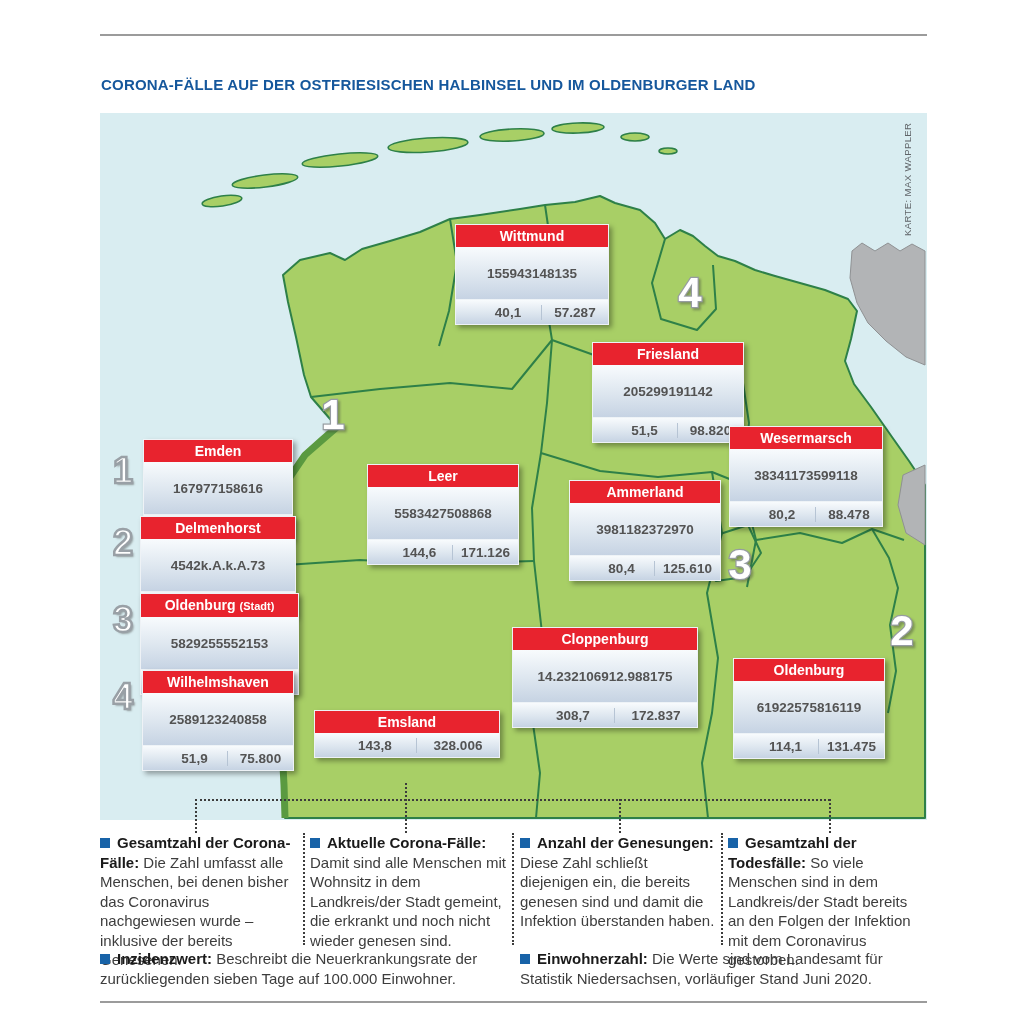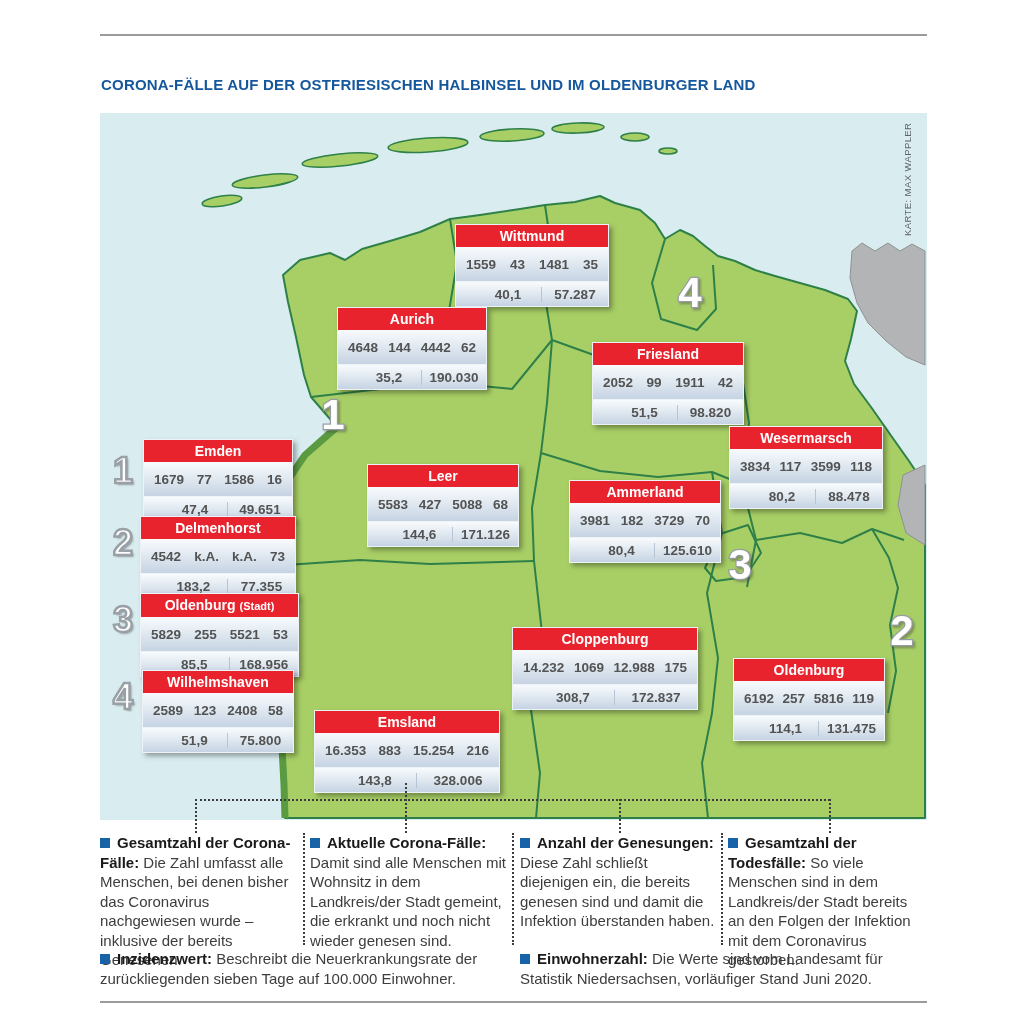"1559" .r1 { justify-content: space-between -> center; padding: 5px 10px -> 14px 10px }
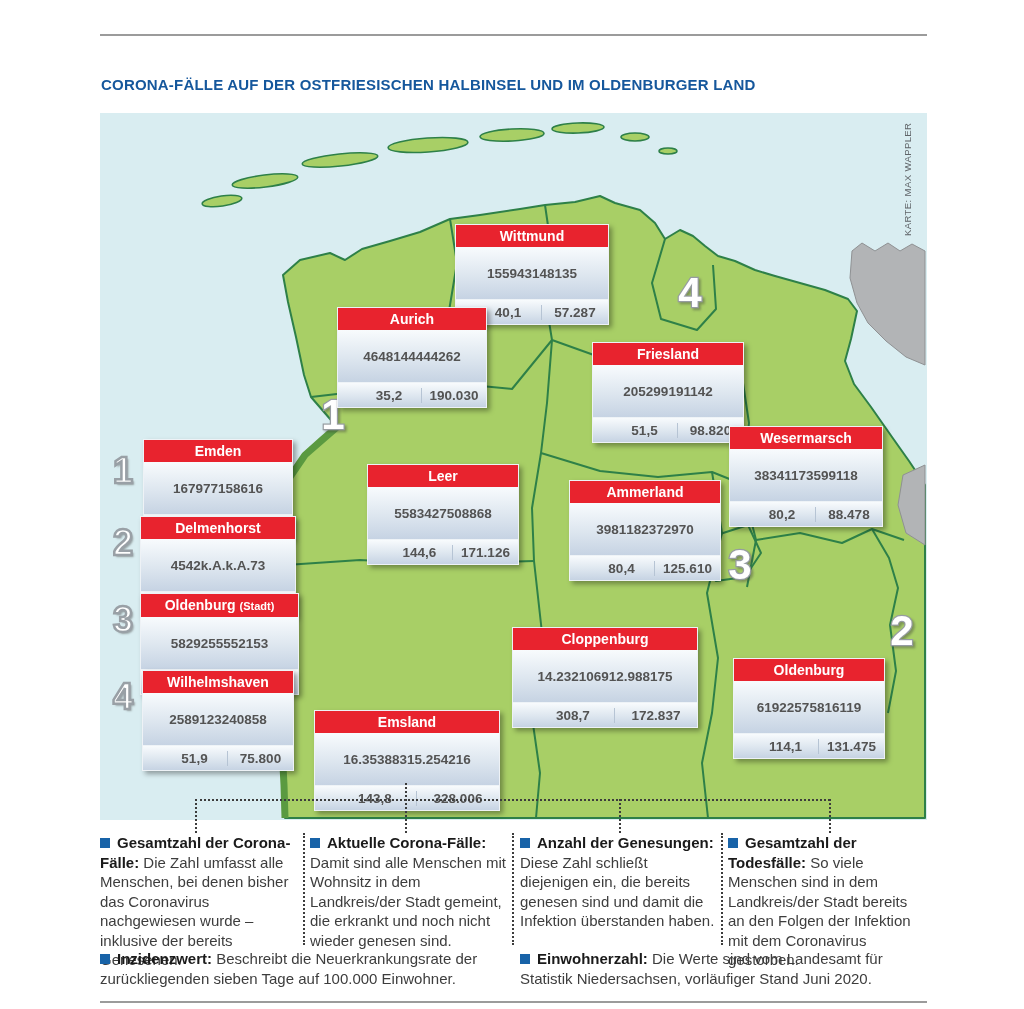"Aurich" div.dbox { html: <div> <div><span>Aurich</span></div> <div> <span>4648</span> <span>144</span> <span>4442</span> <span>62</span> </div> <div> <span>35,2</span> <span>190.030</span> </div> </div> -> none }
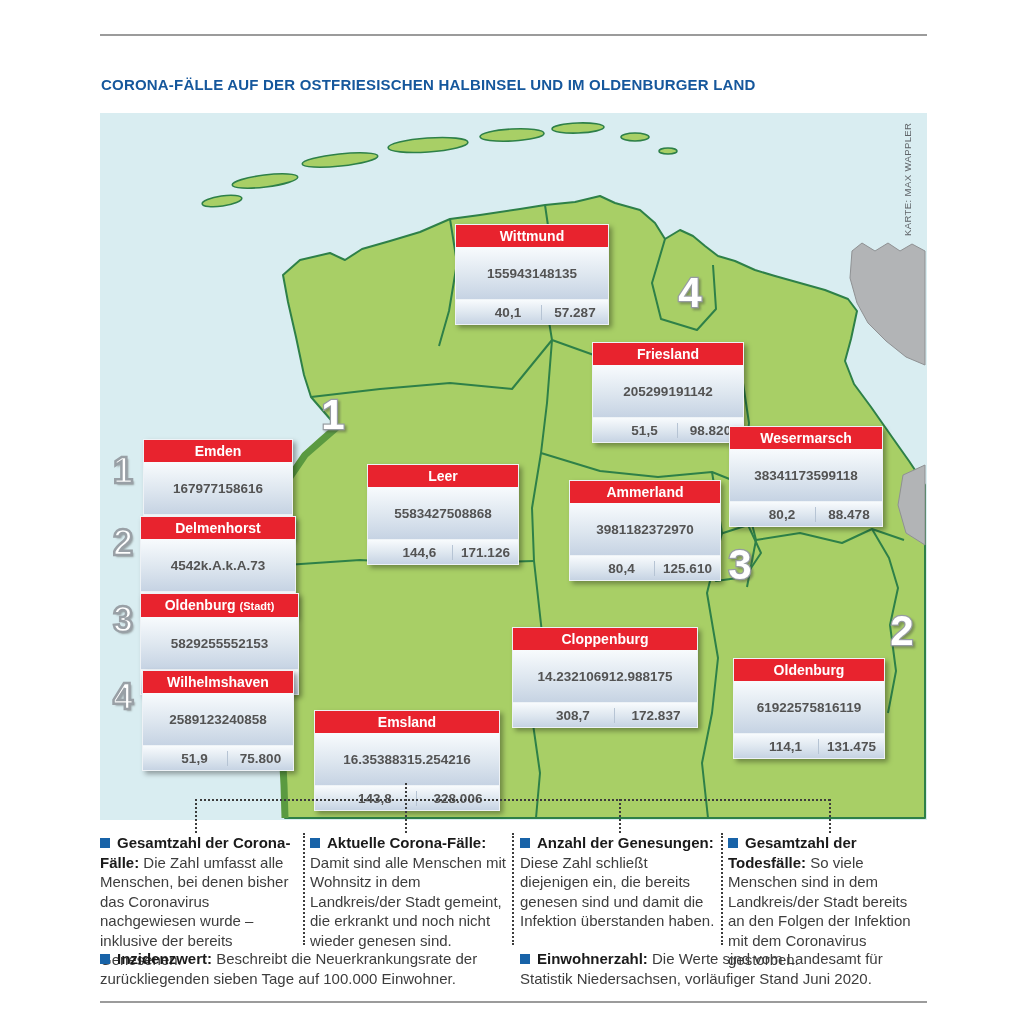"16.353" div.dbox-row { html: <div> <span>16.353</span> <span>883</span> <span>15.254</span> <span>216</span> </div> -> none }
